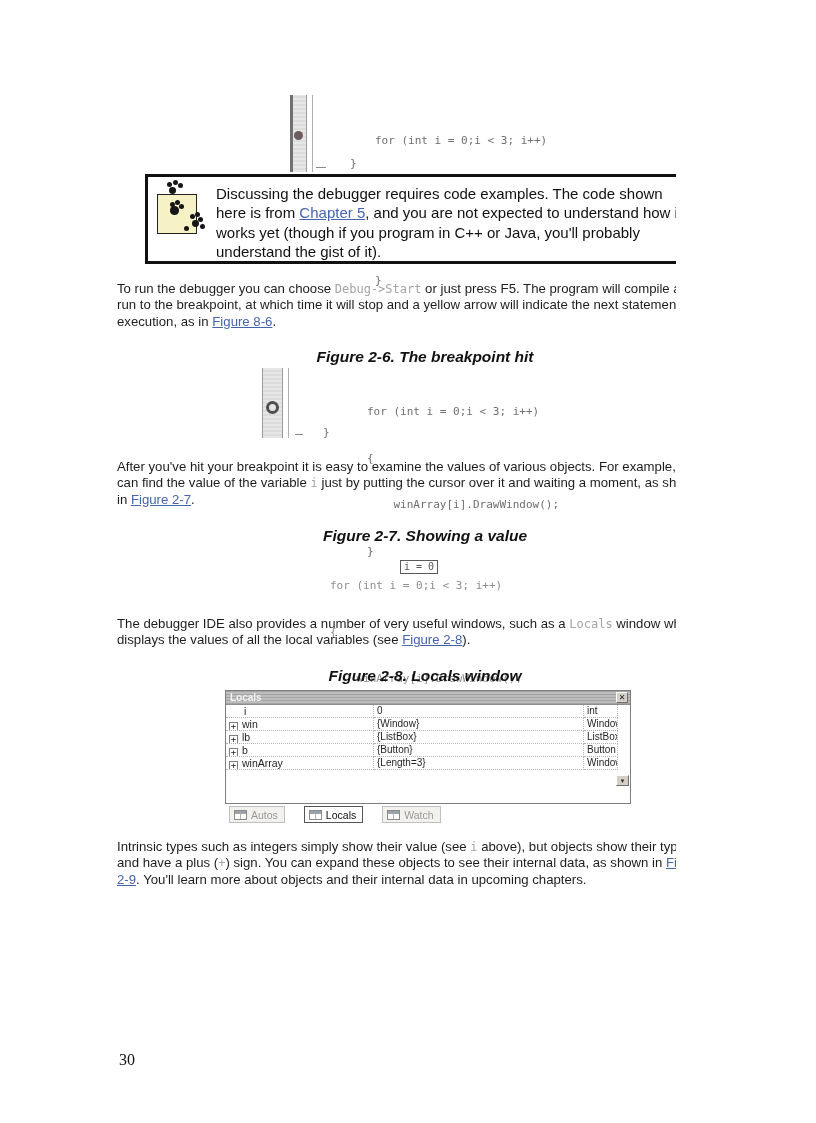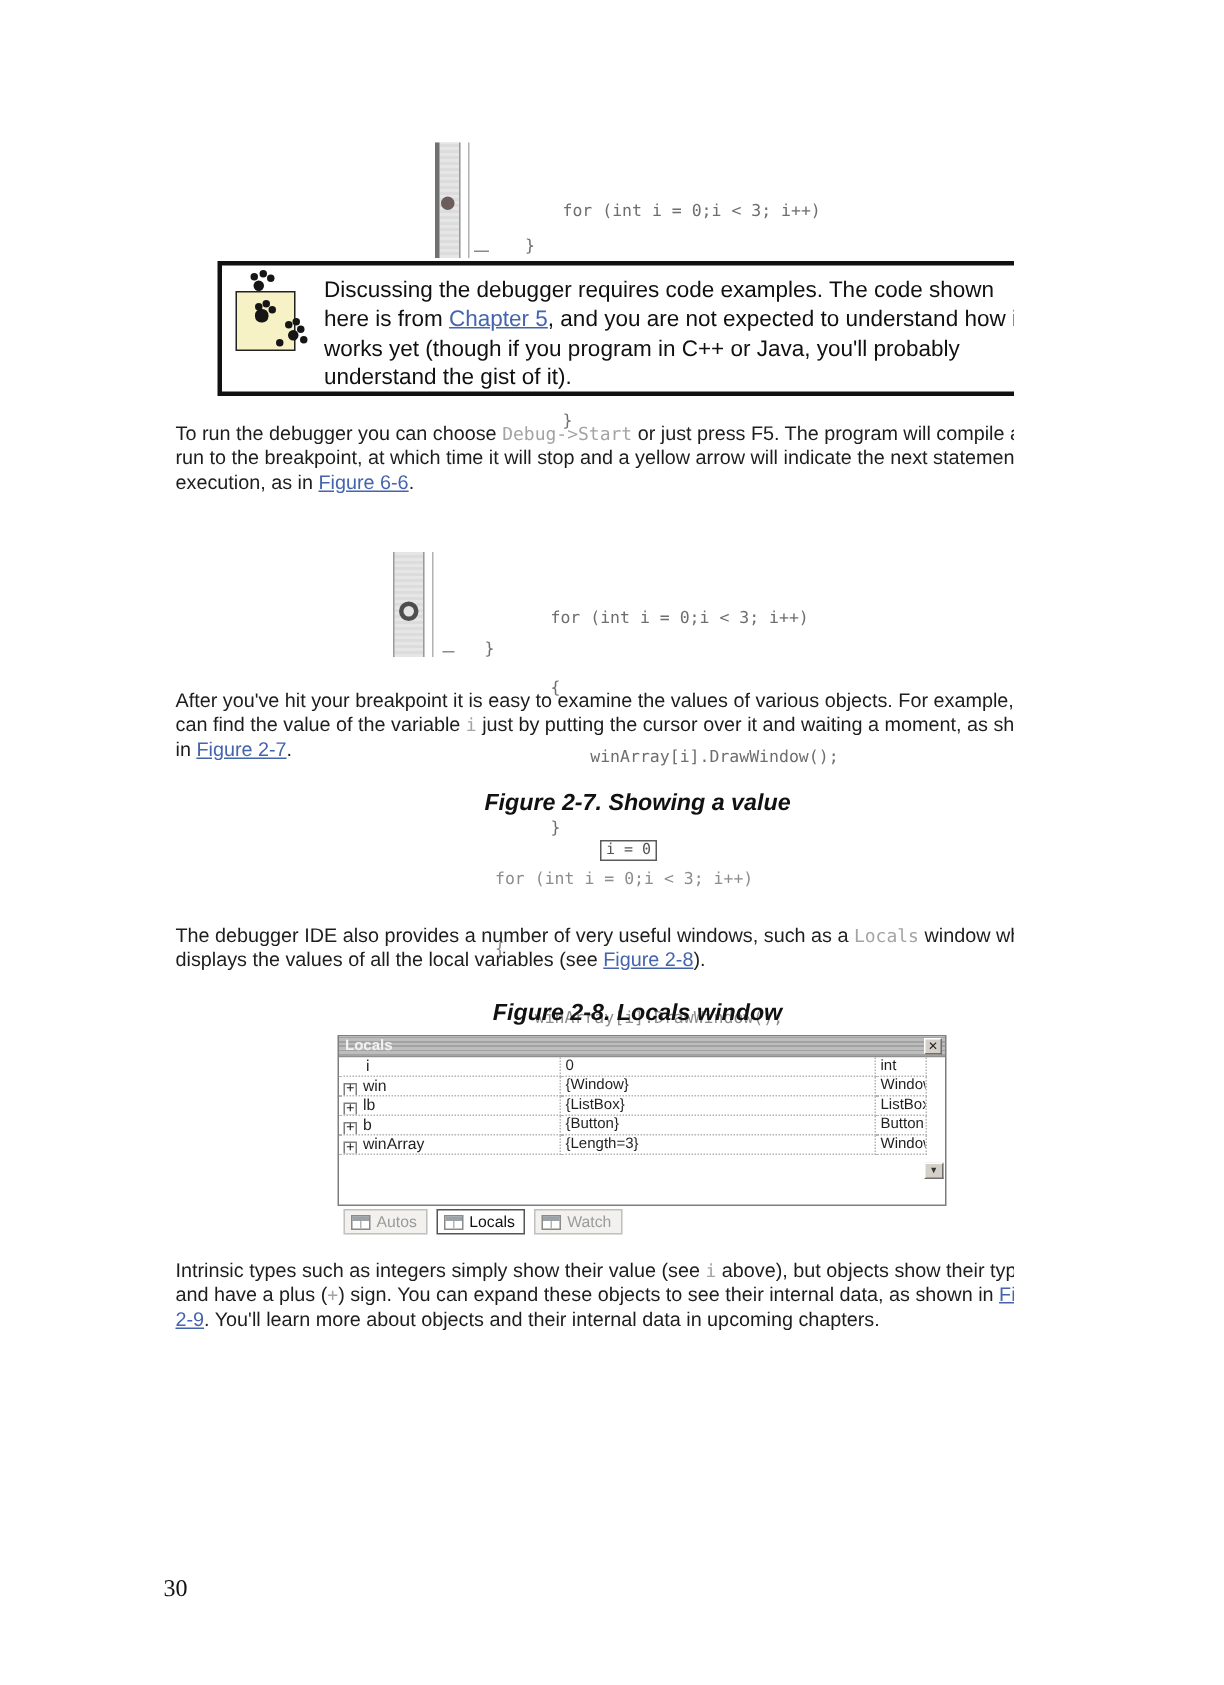"Figure 6-6" span.doclink { text: 6-6 -> 8-6 }
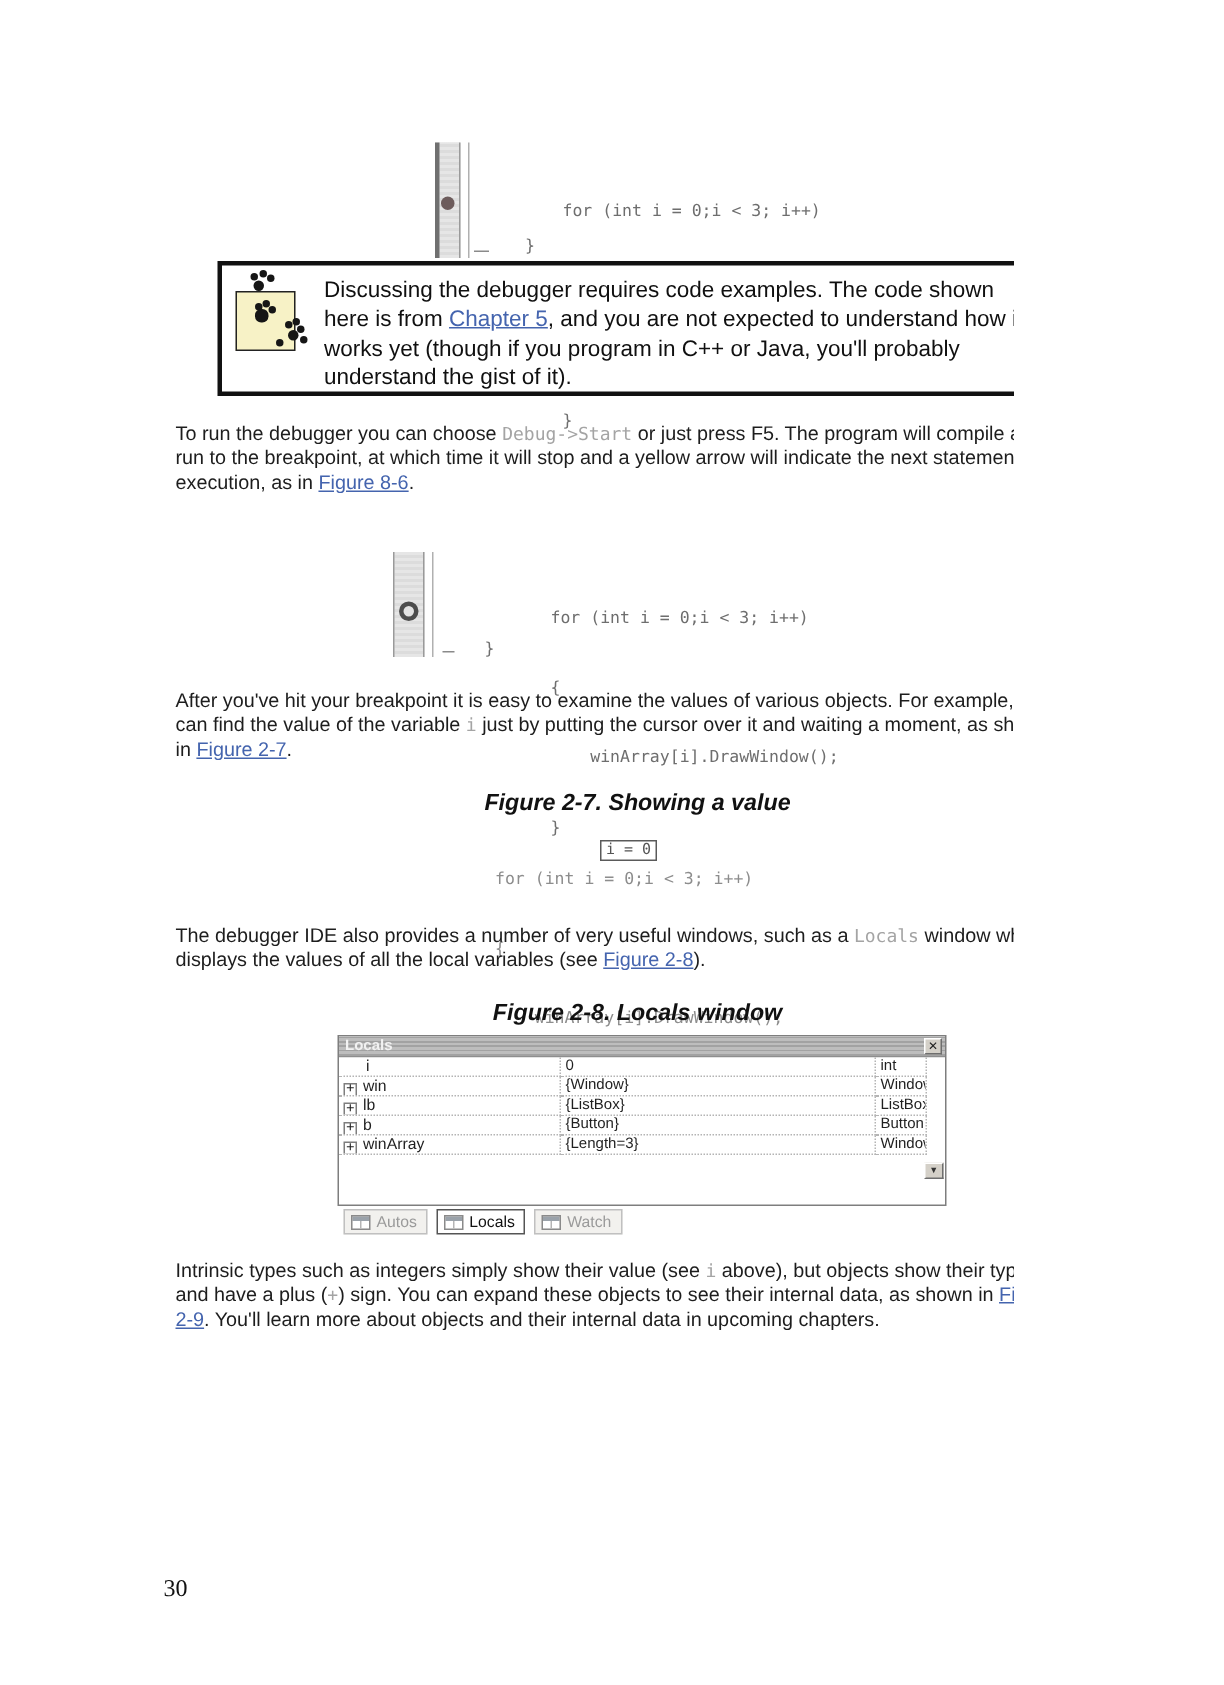"Figure 2-6. The breakpoint hit" div.fig-heading { html: none -> <div>Figure 2-6. The breakpoint hit</div> }
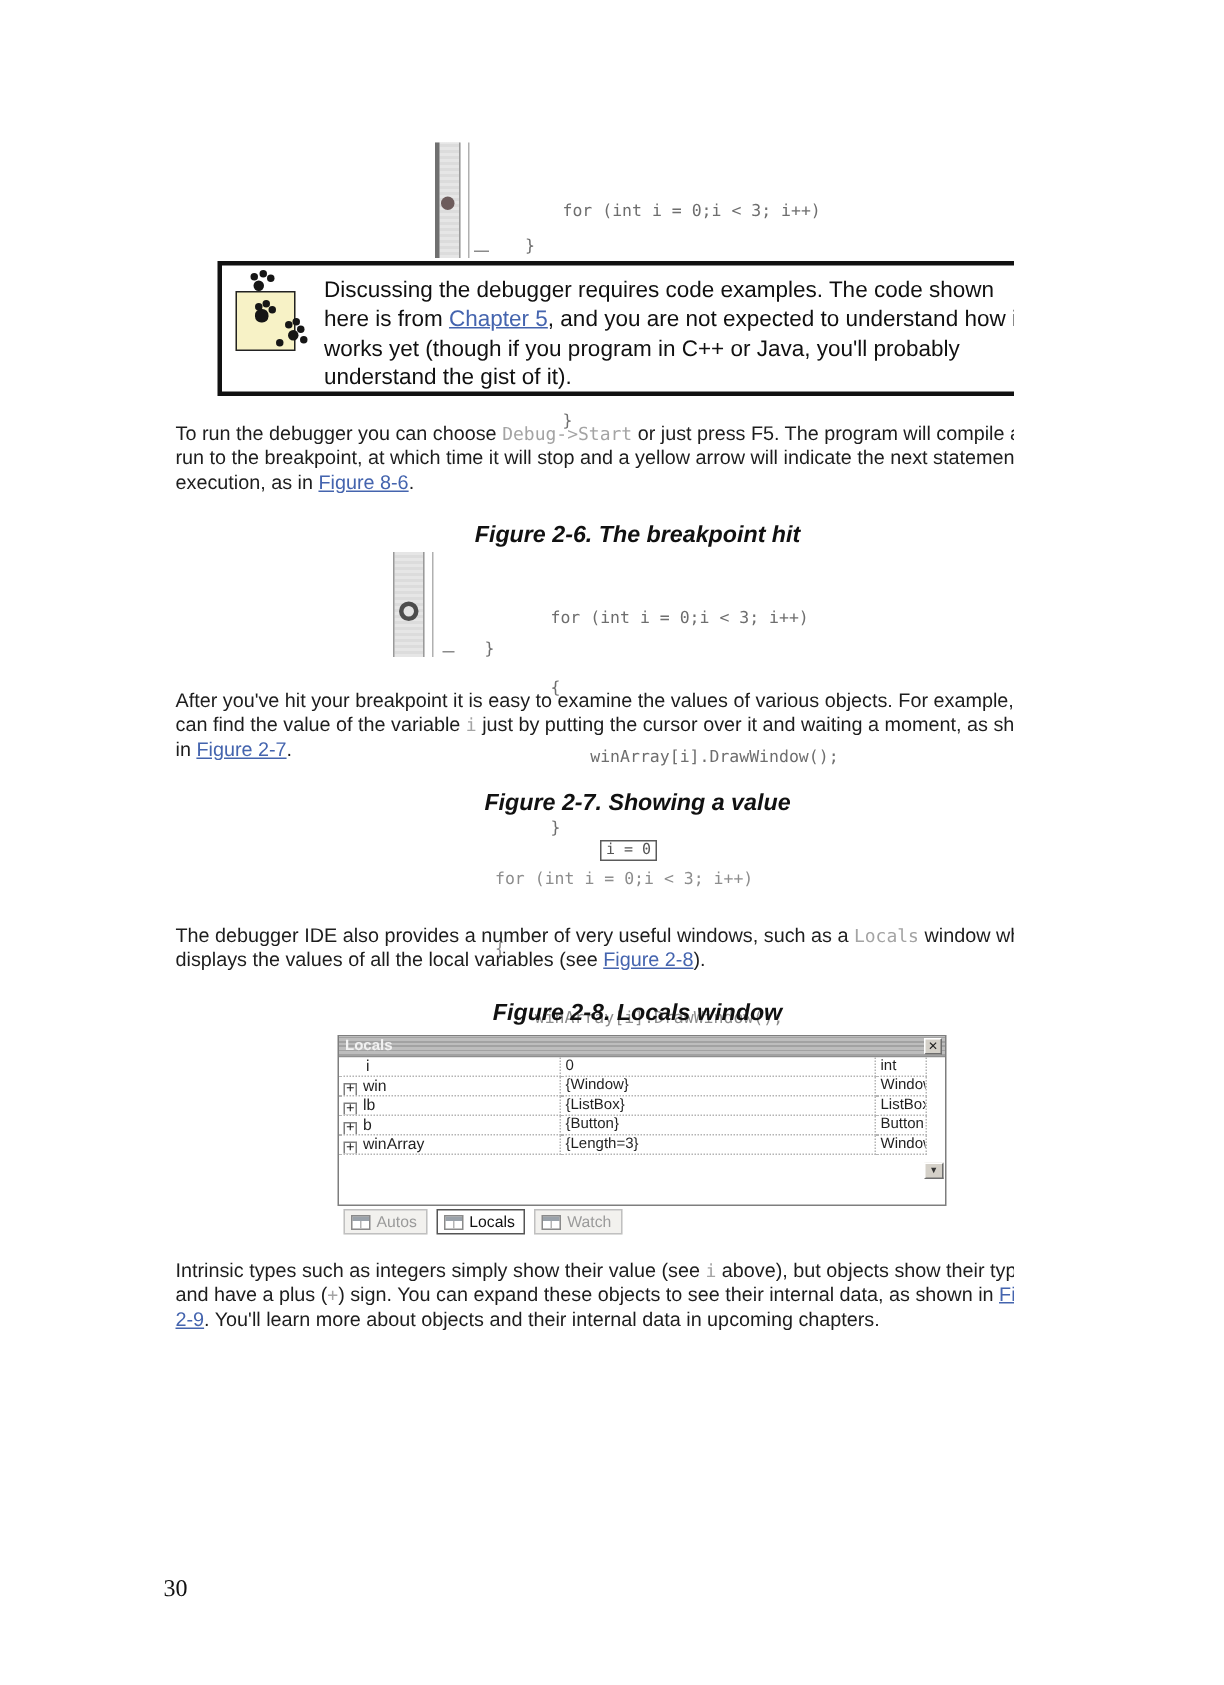"Autos" .lw-tabs { gap: 6px -> 19px }
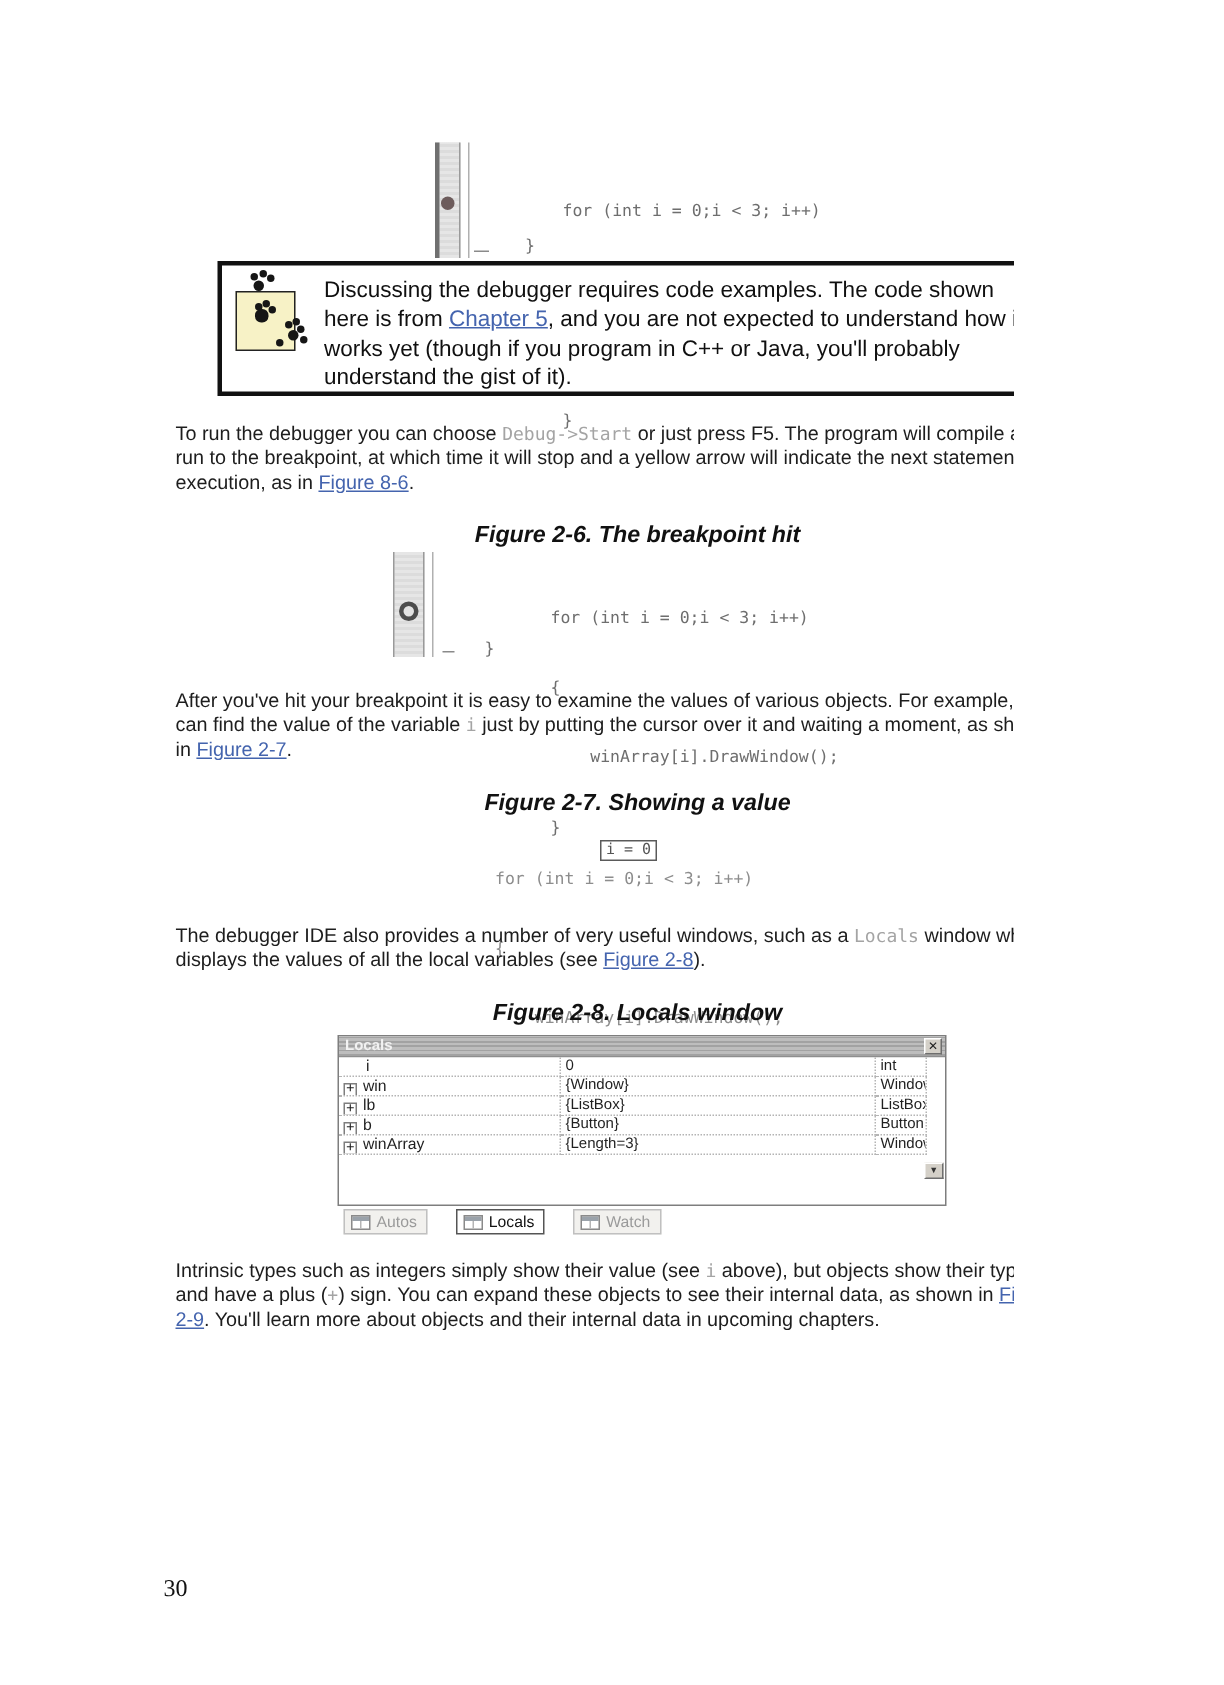"30" .page-number { left: 109px -> 119px }
